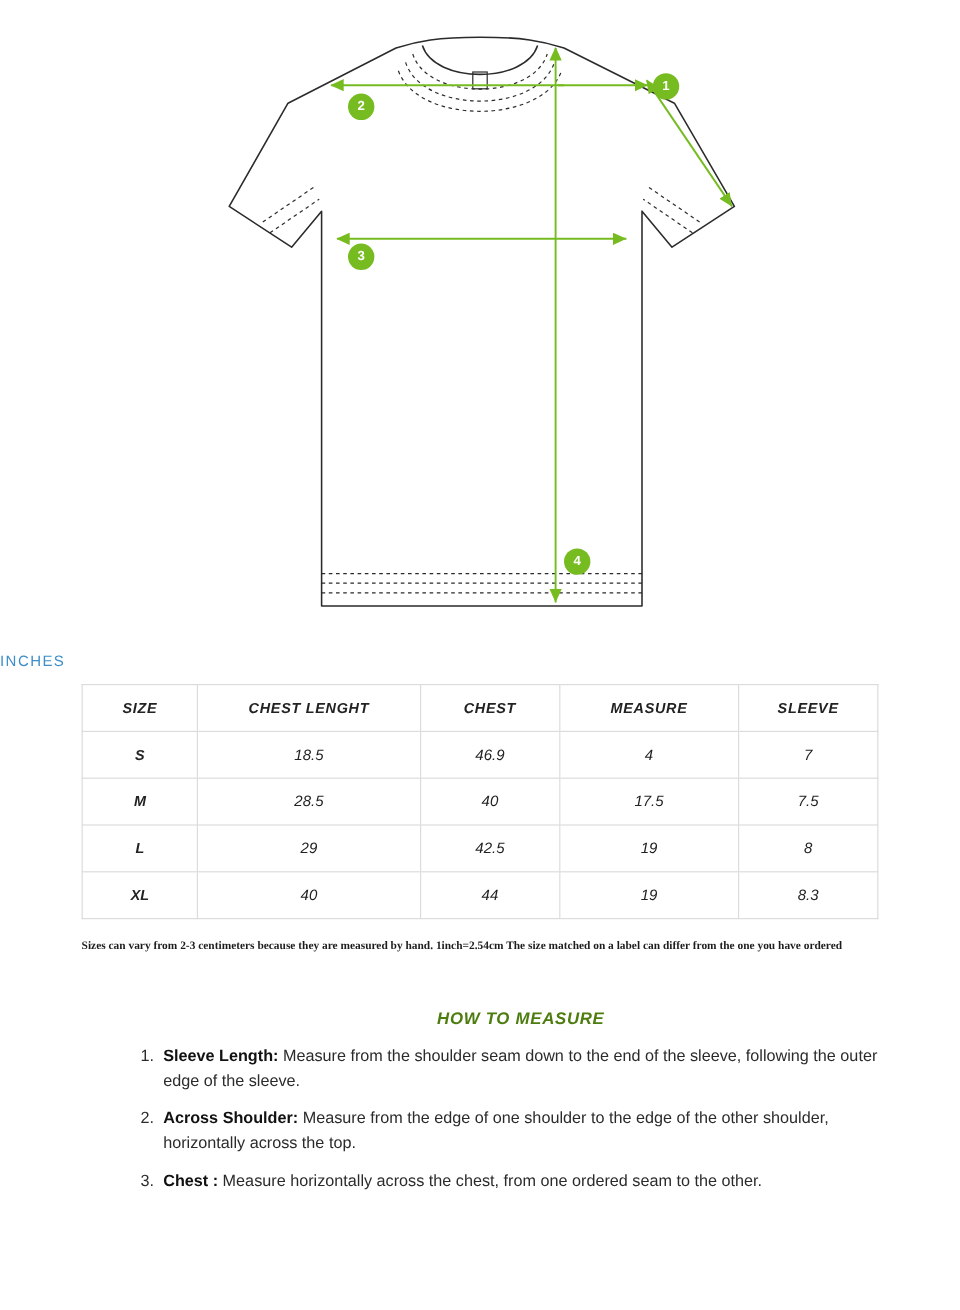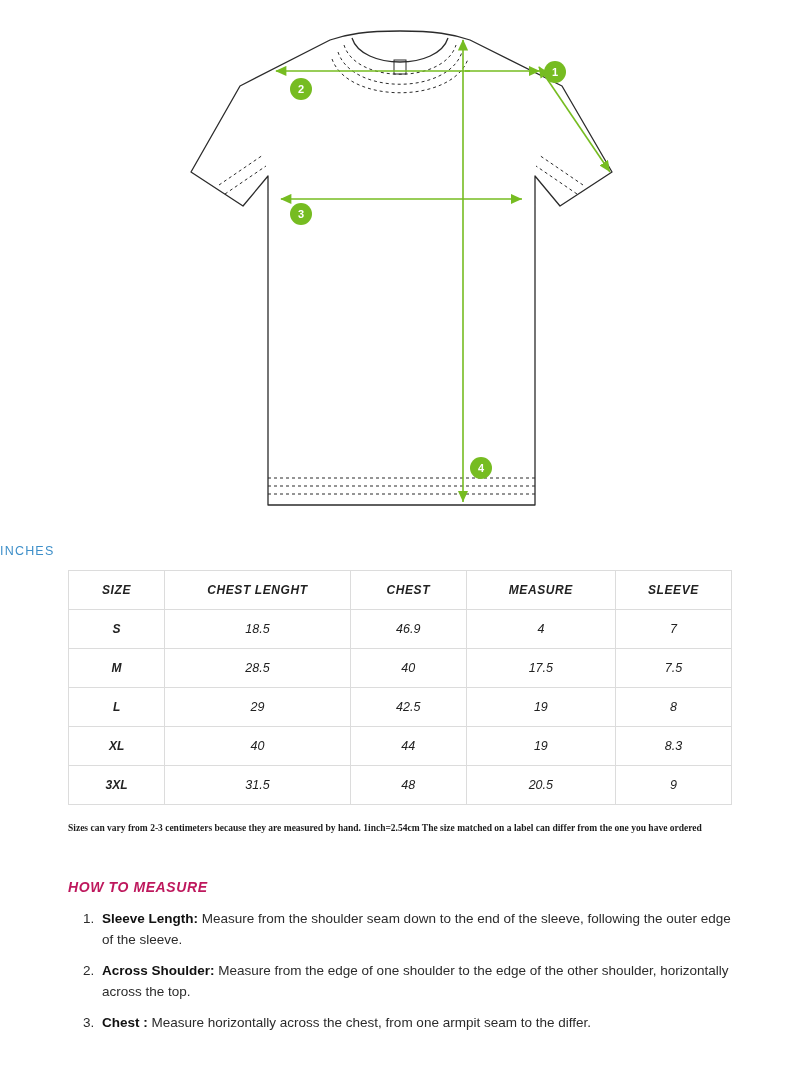"3XL" tr { html: <tr> <td>3XL</td> <td>31.5</td> <td>48</td> <td>20.5</td> <td>9</td> </tr> -> none }
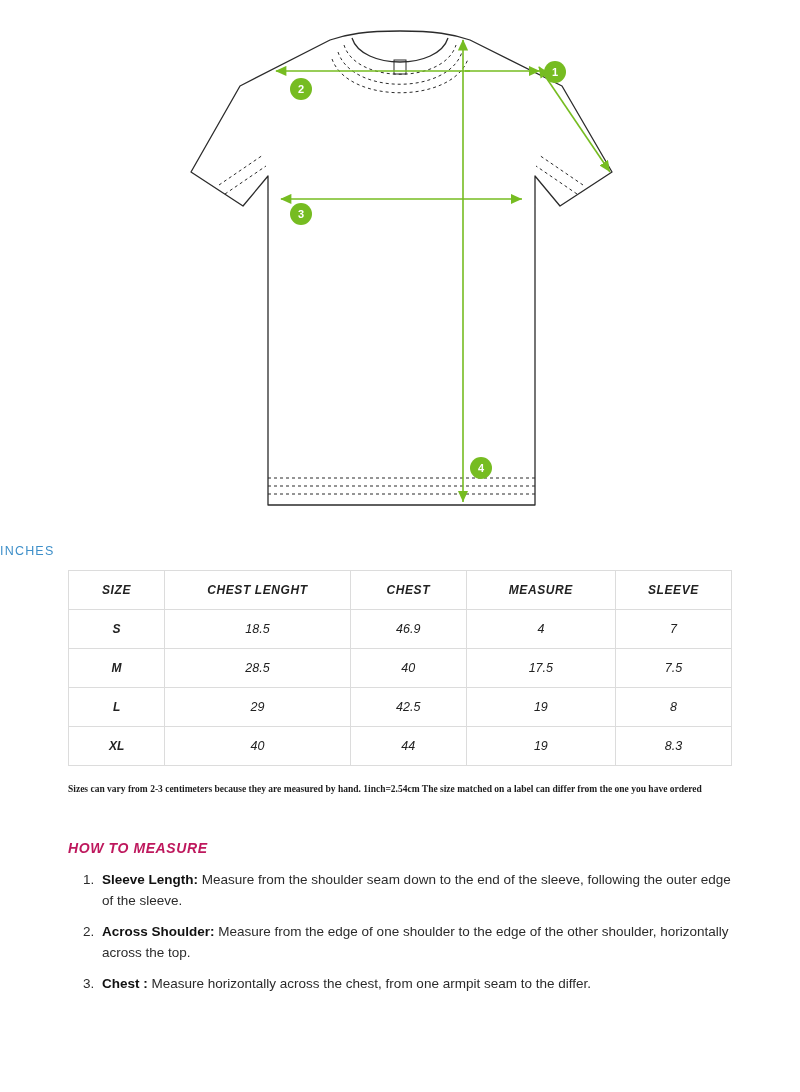"HOW TO MEASURE" .howto-title { color: #be185d -> #4d7c0f; text-align: none -> center }
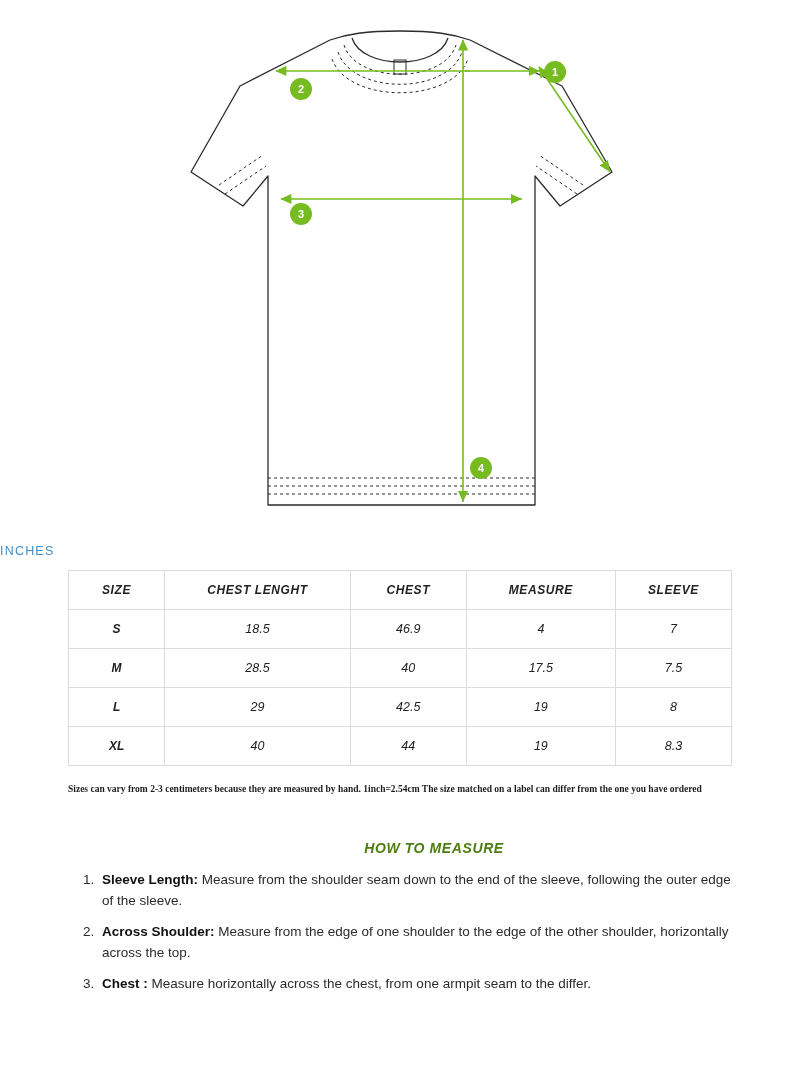"Sleeve Length: Measure from the" ol.howto-list li { margin-left: none -> 34px }
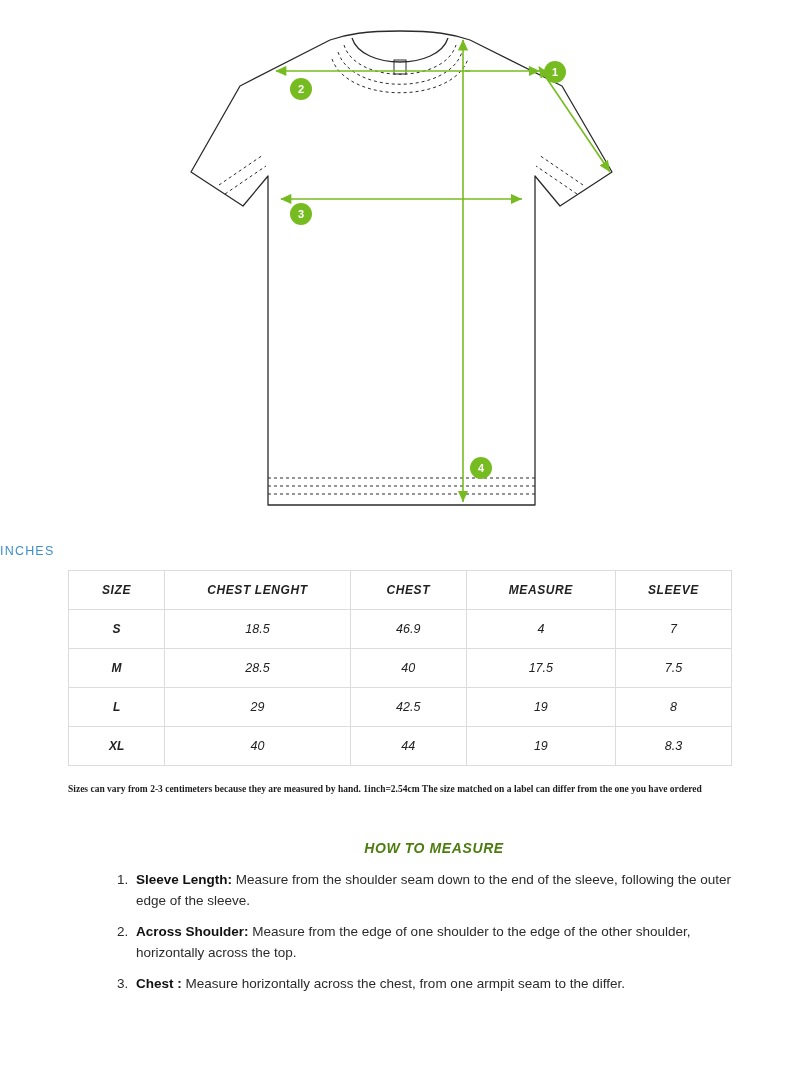"Measure horizontally across the chest," span { text: armpit seam to the differ -> ordered seam to the other }
